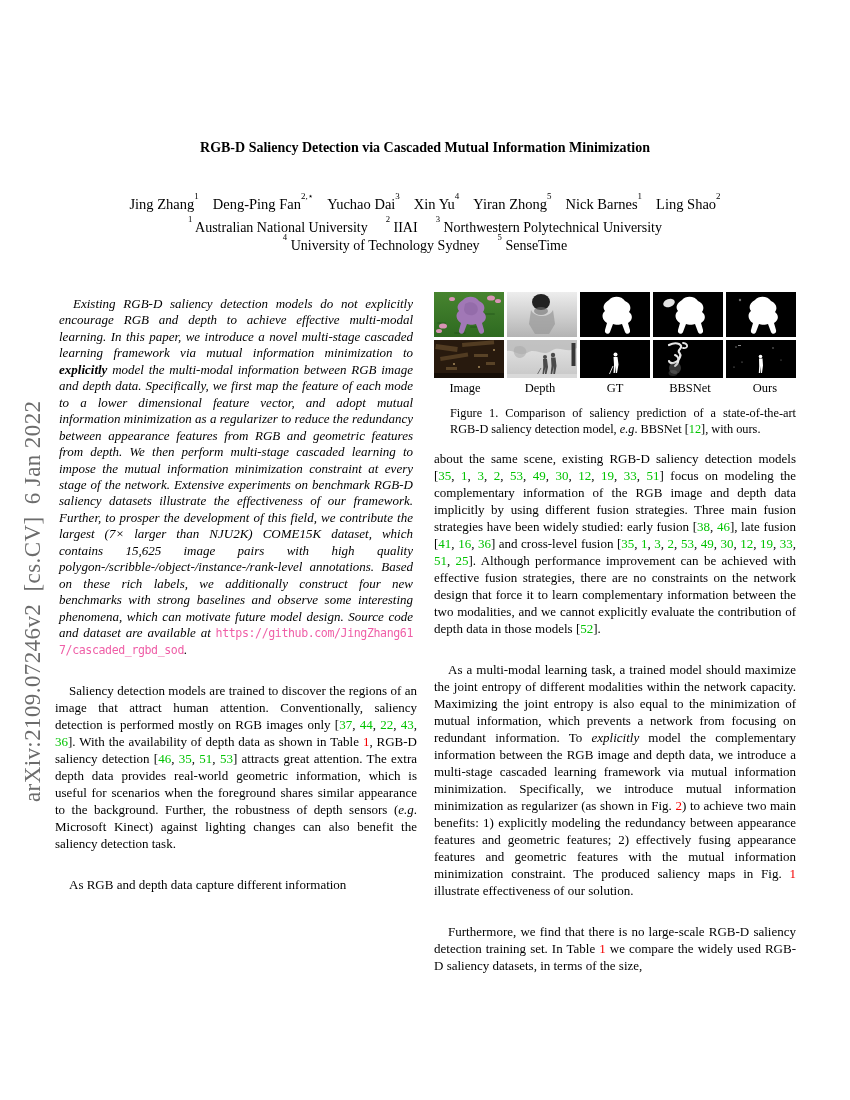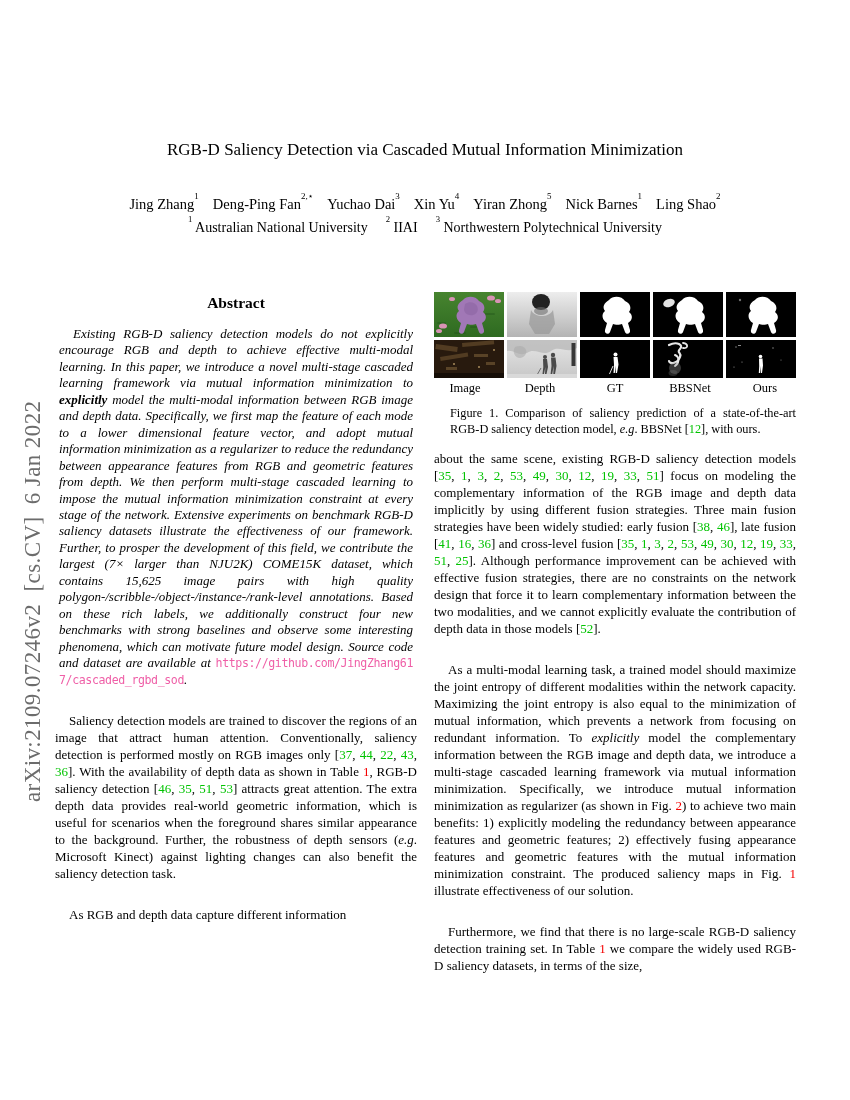"RGB-D Saliency Detection via Cascaded" .title { font-size: 17px -> 14px; font-weight: normal -> bold }
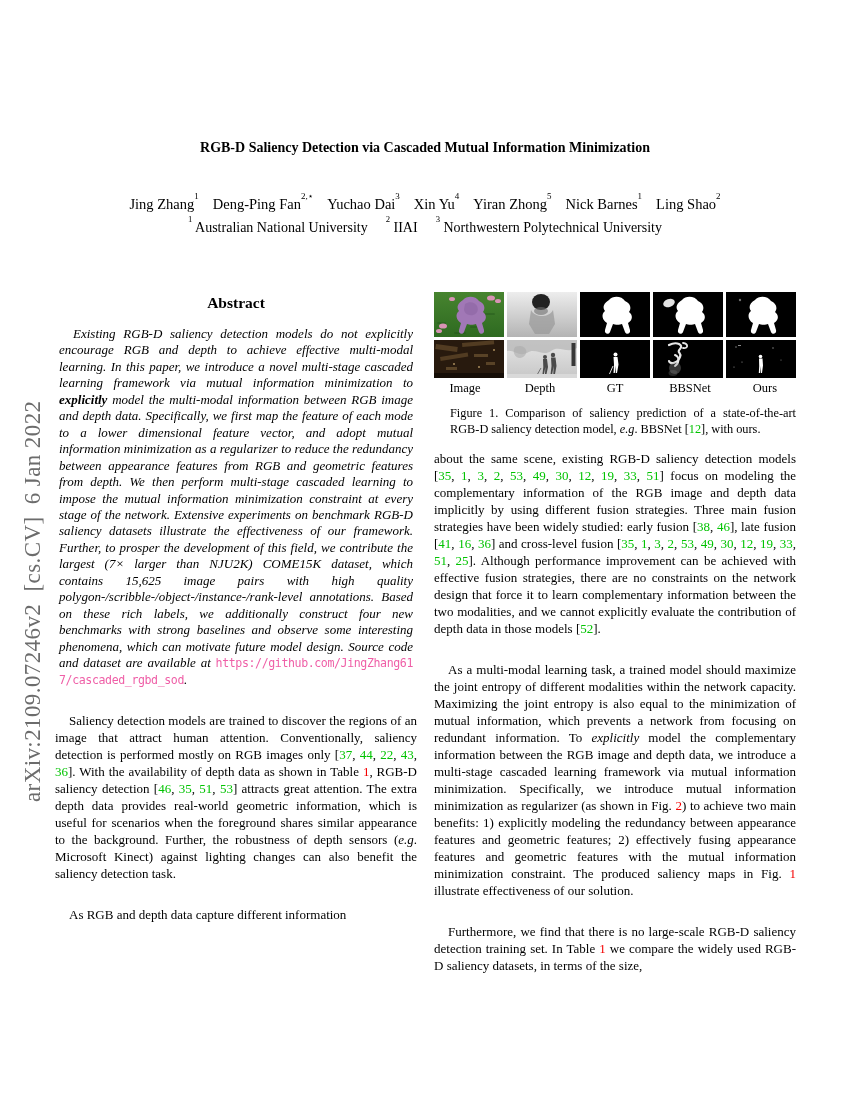"4 University of Technology Sydney5" div.affil { html: none -> <div><span><sup>4</sup><span> University of Technology Sydney</span></span><span><sup>5</sup><span> SenseTime</span></span></div> }
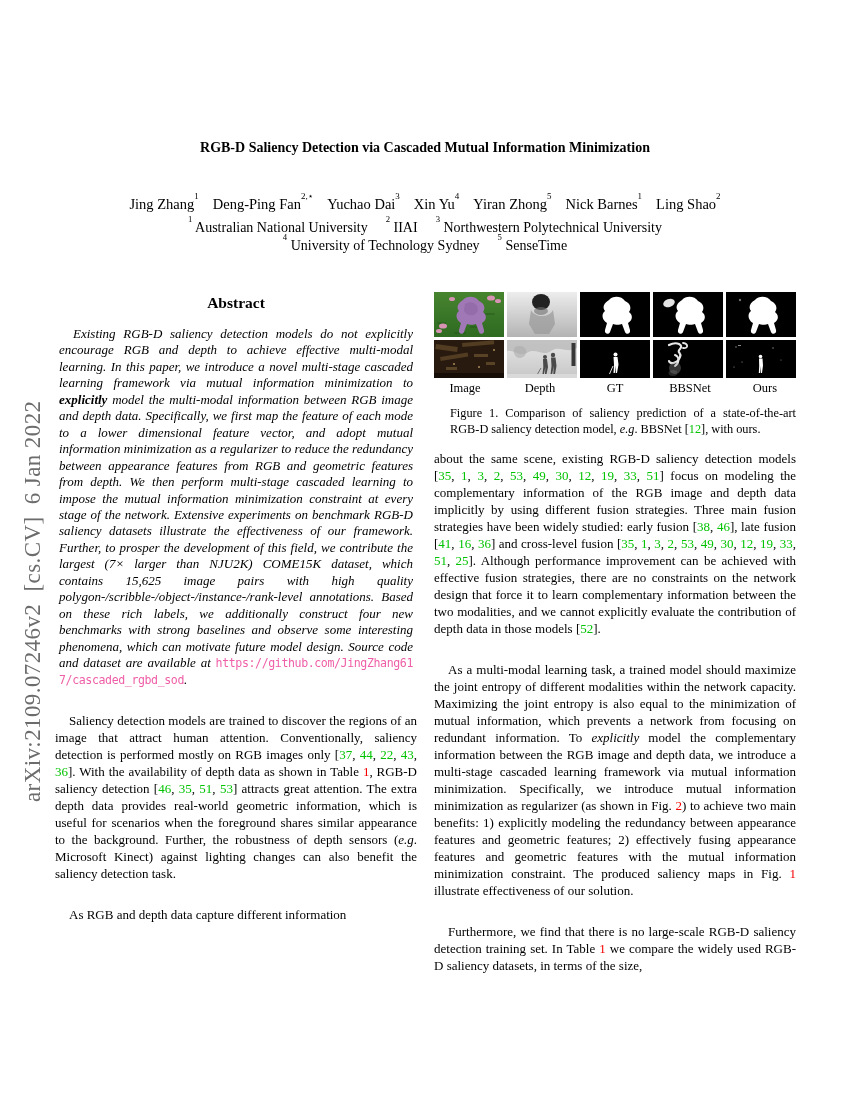"Abstract" div.abs-heading { html: <div>Abstract</div> -> none }
